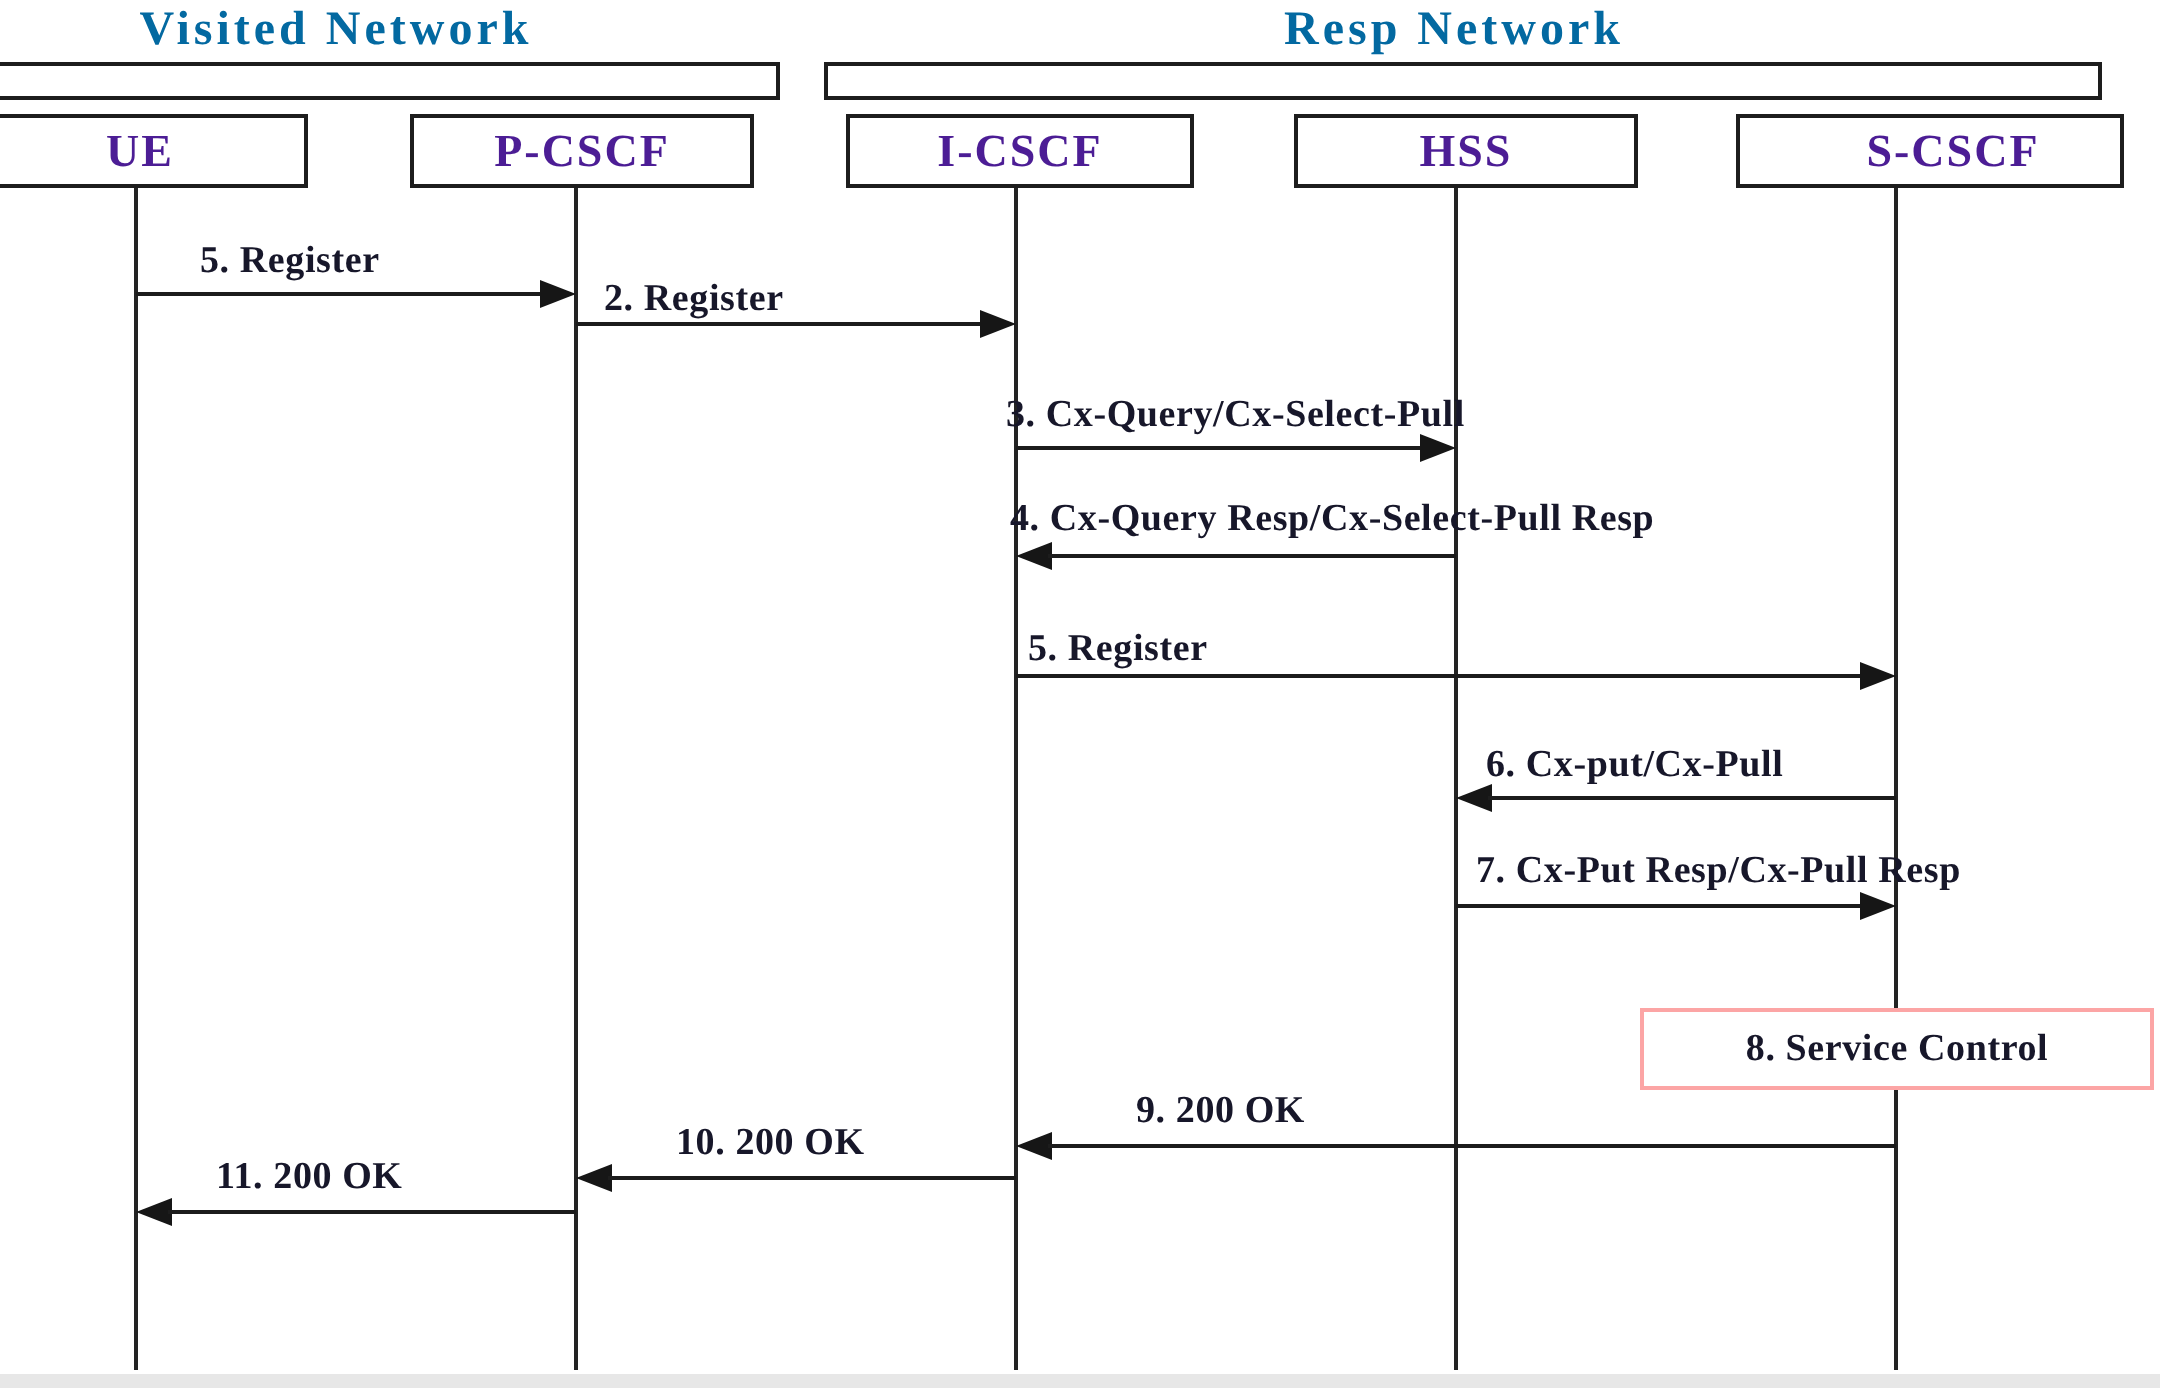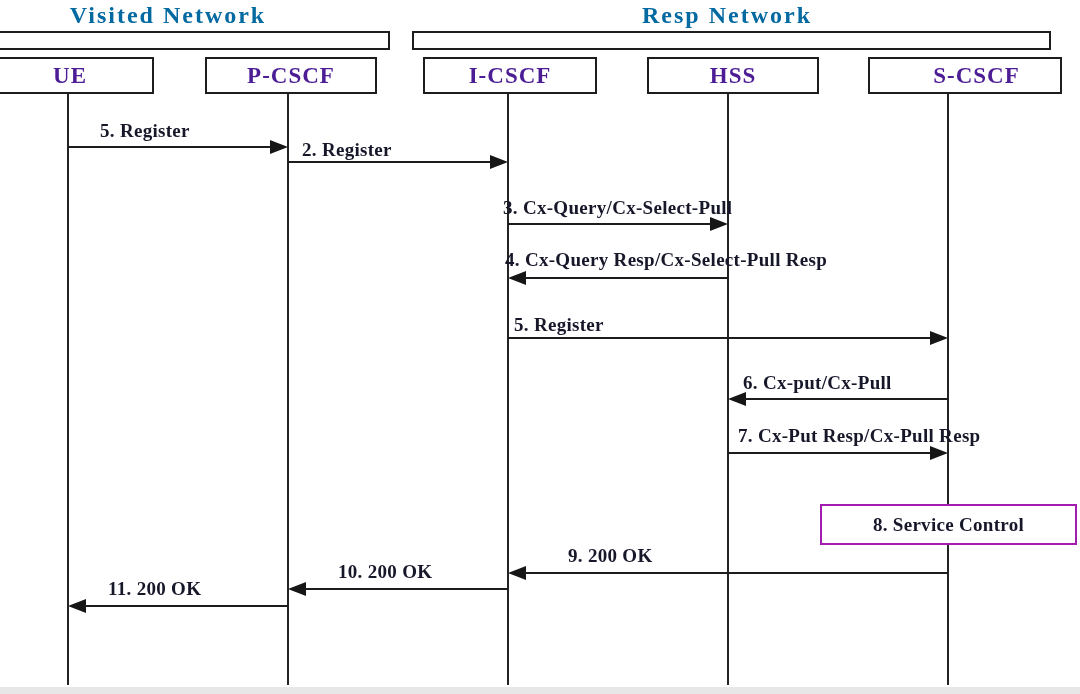"8. Service Control" .scbox { border: 2px solid #a21caf -> 2px solid #fca5a5 }
